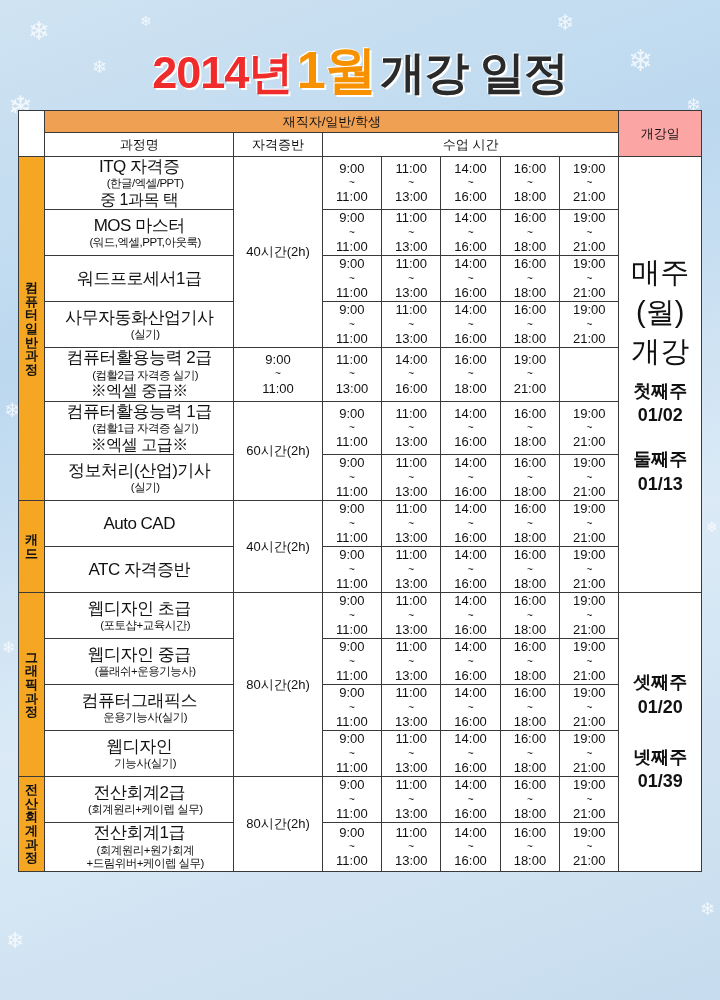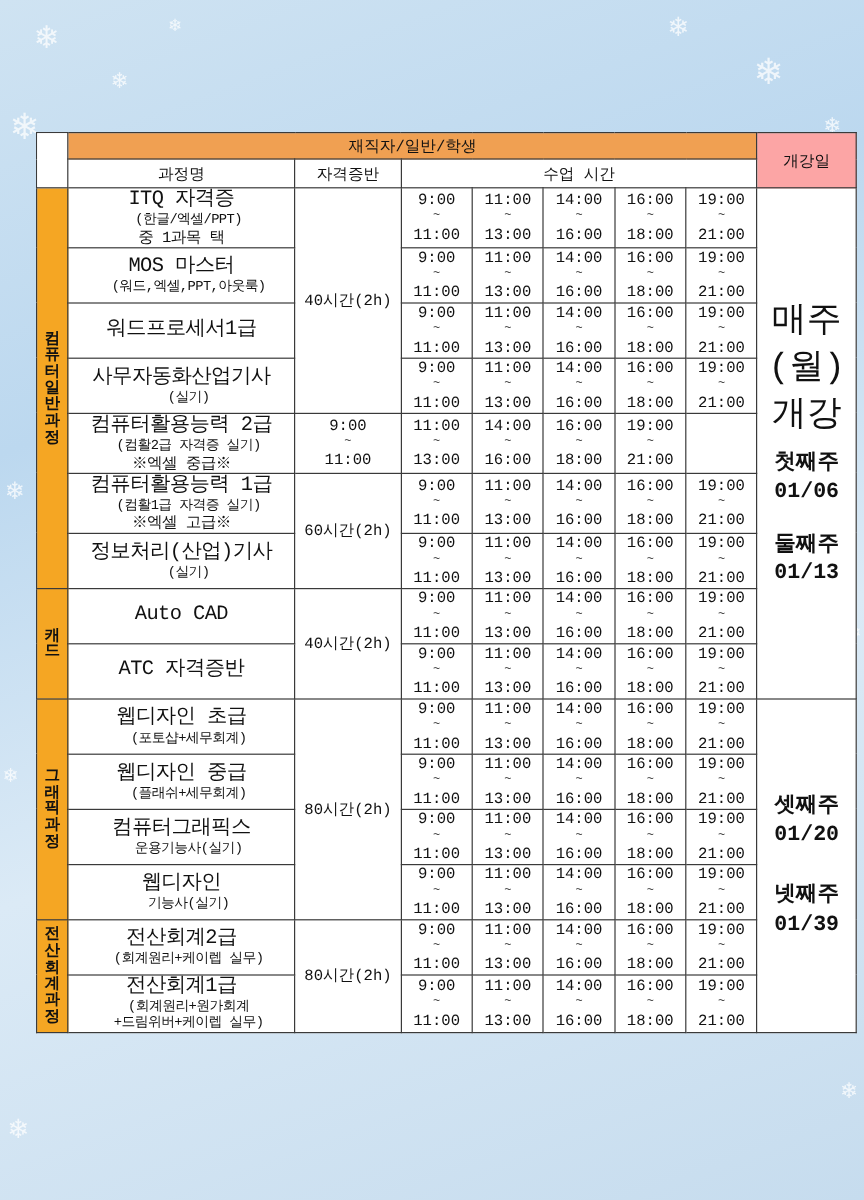"2014년 1월 개강 일정" div.title-wrap { html: none -> <div> <span>2014년</span> <span>1월</span> <span>개강 일정</span> </div> }
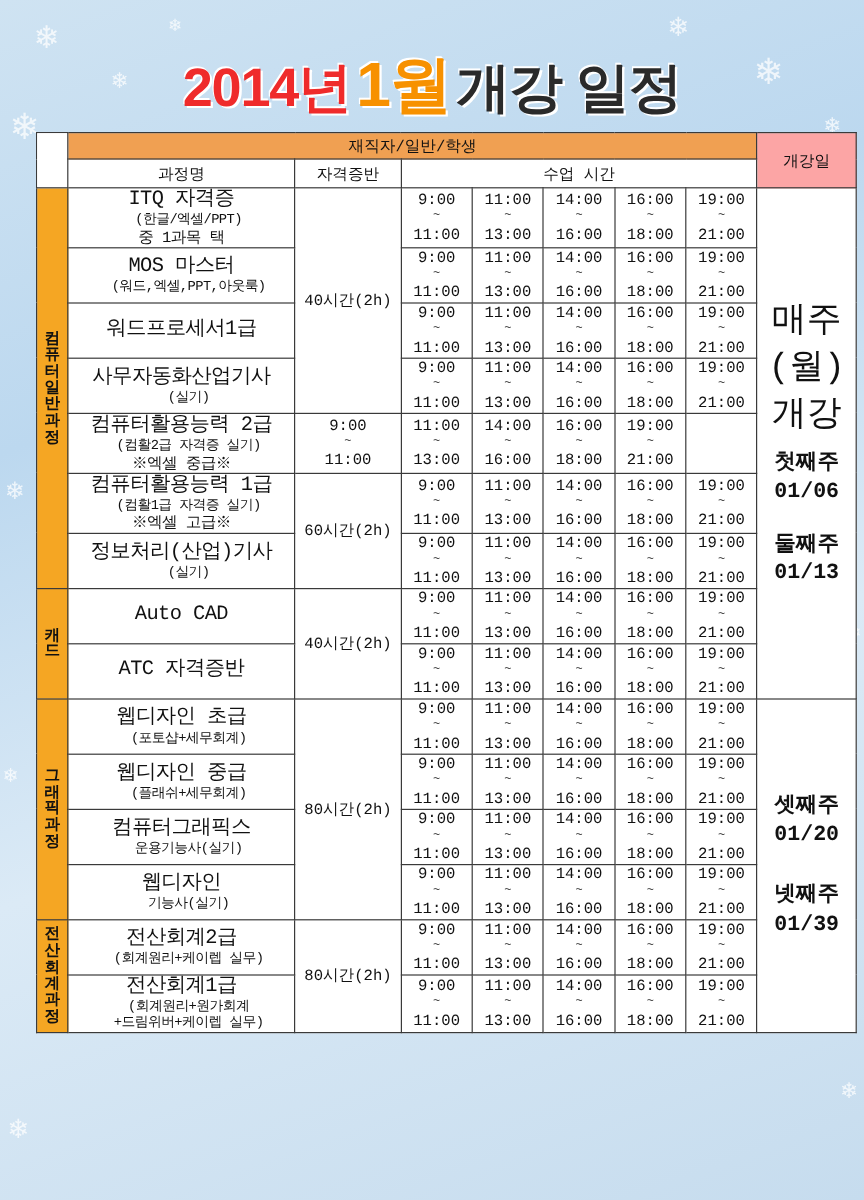"재직자/일반/학생" .table-area { font-family: Liberation Mono, monospace -> none; left: 30px -> 18px }
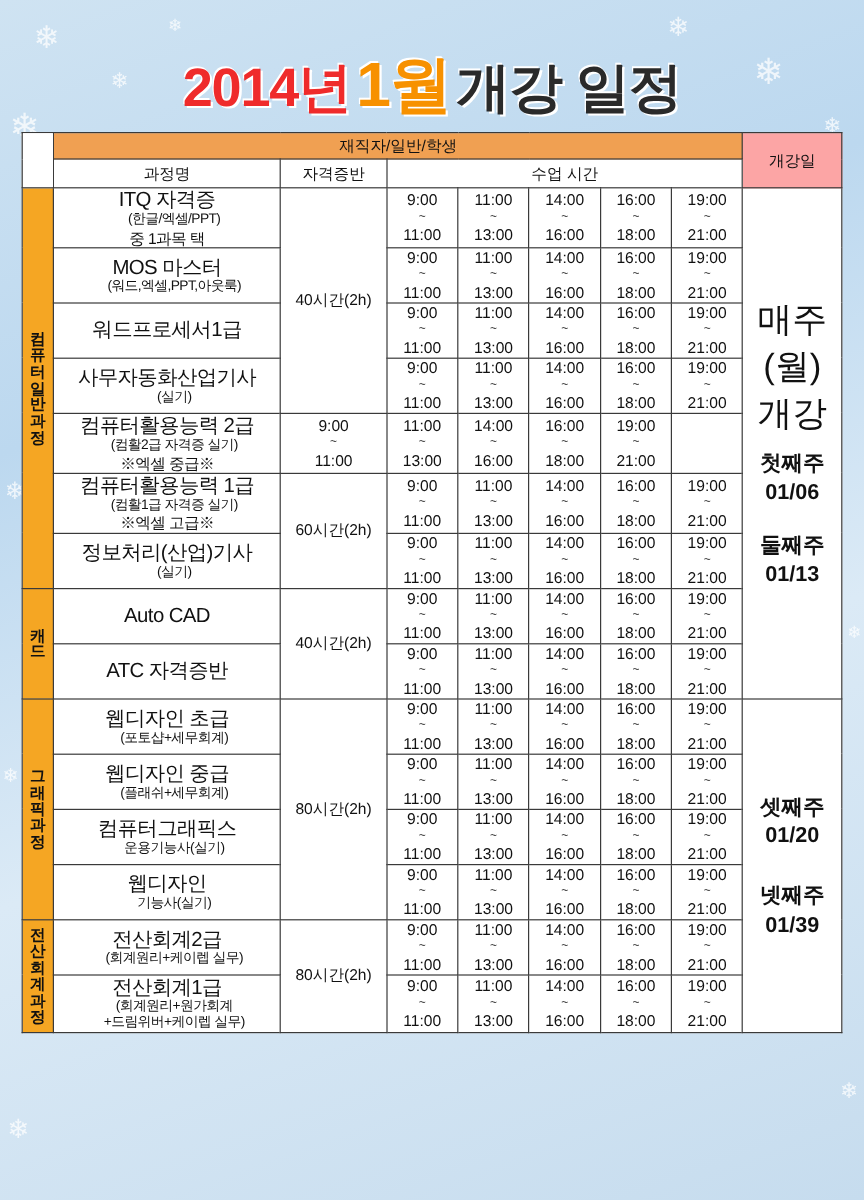"중 1과목 택" .course .sub2 { font-size: 13px -> 16px }
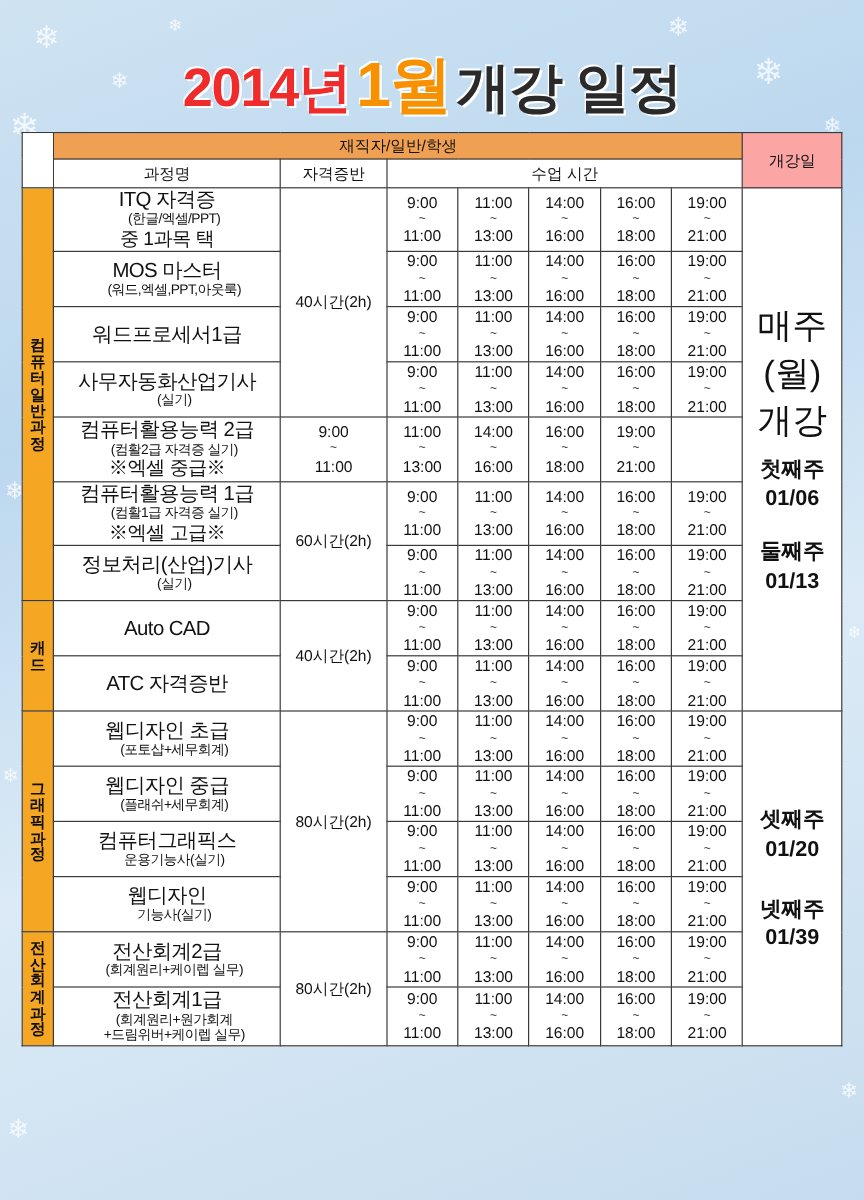"01/06" div.start-line { text: 01/06 -> 01/02 }
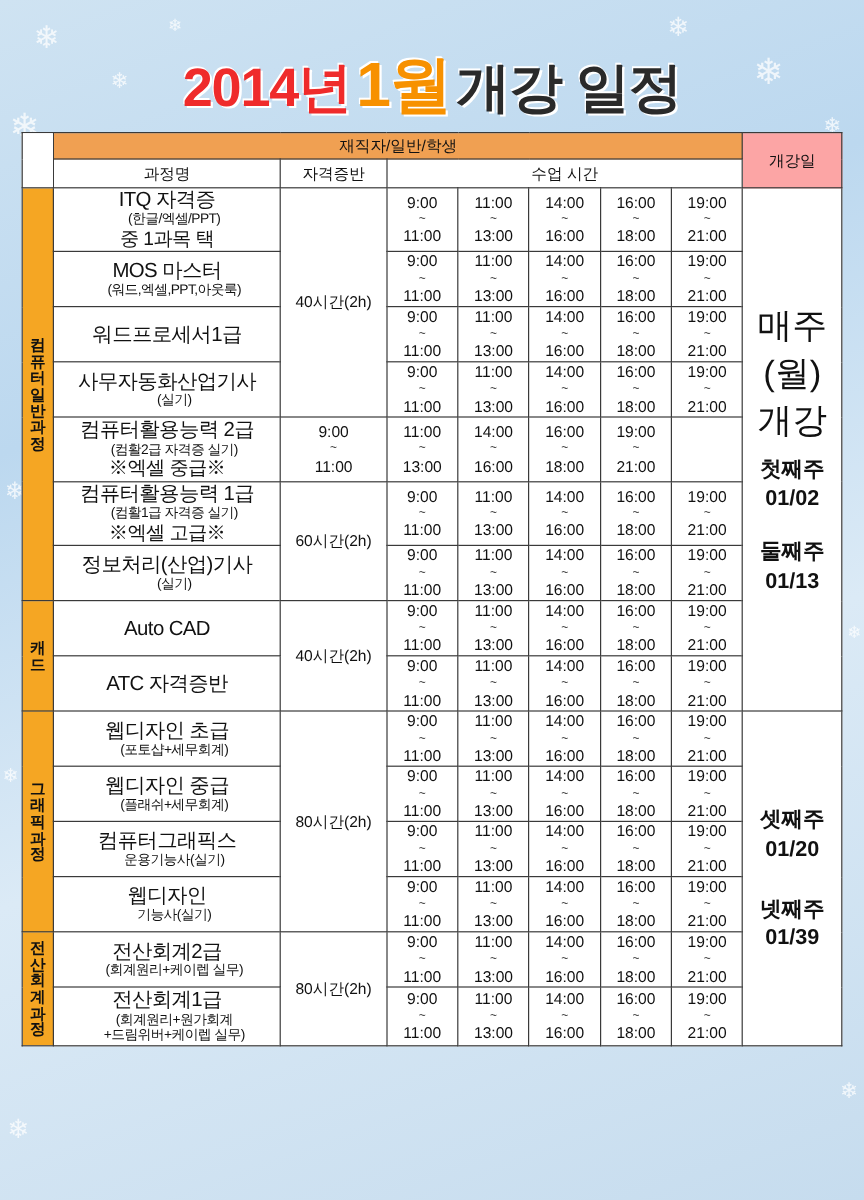"(포토샵+세무회계)" div.sub { text: 포토샵+세무회계 -> 포토샵+교육시간 }
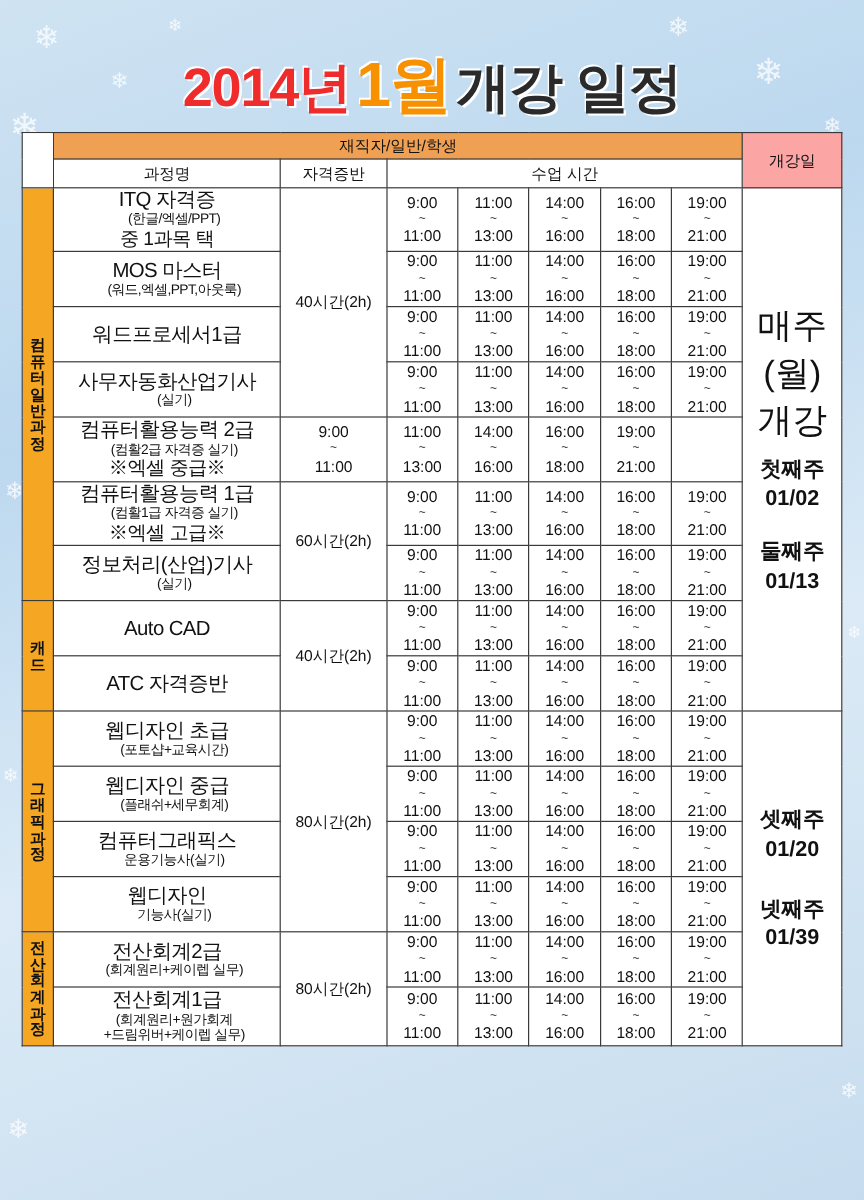"(플래쉬+세무회계)" div.sub { text: 플래쉬+세무회계 -> 플래쉬+운용기능사 }
